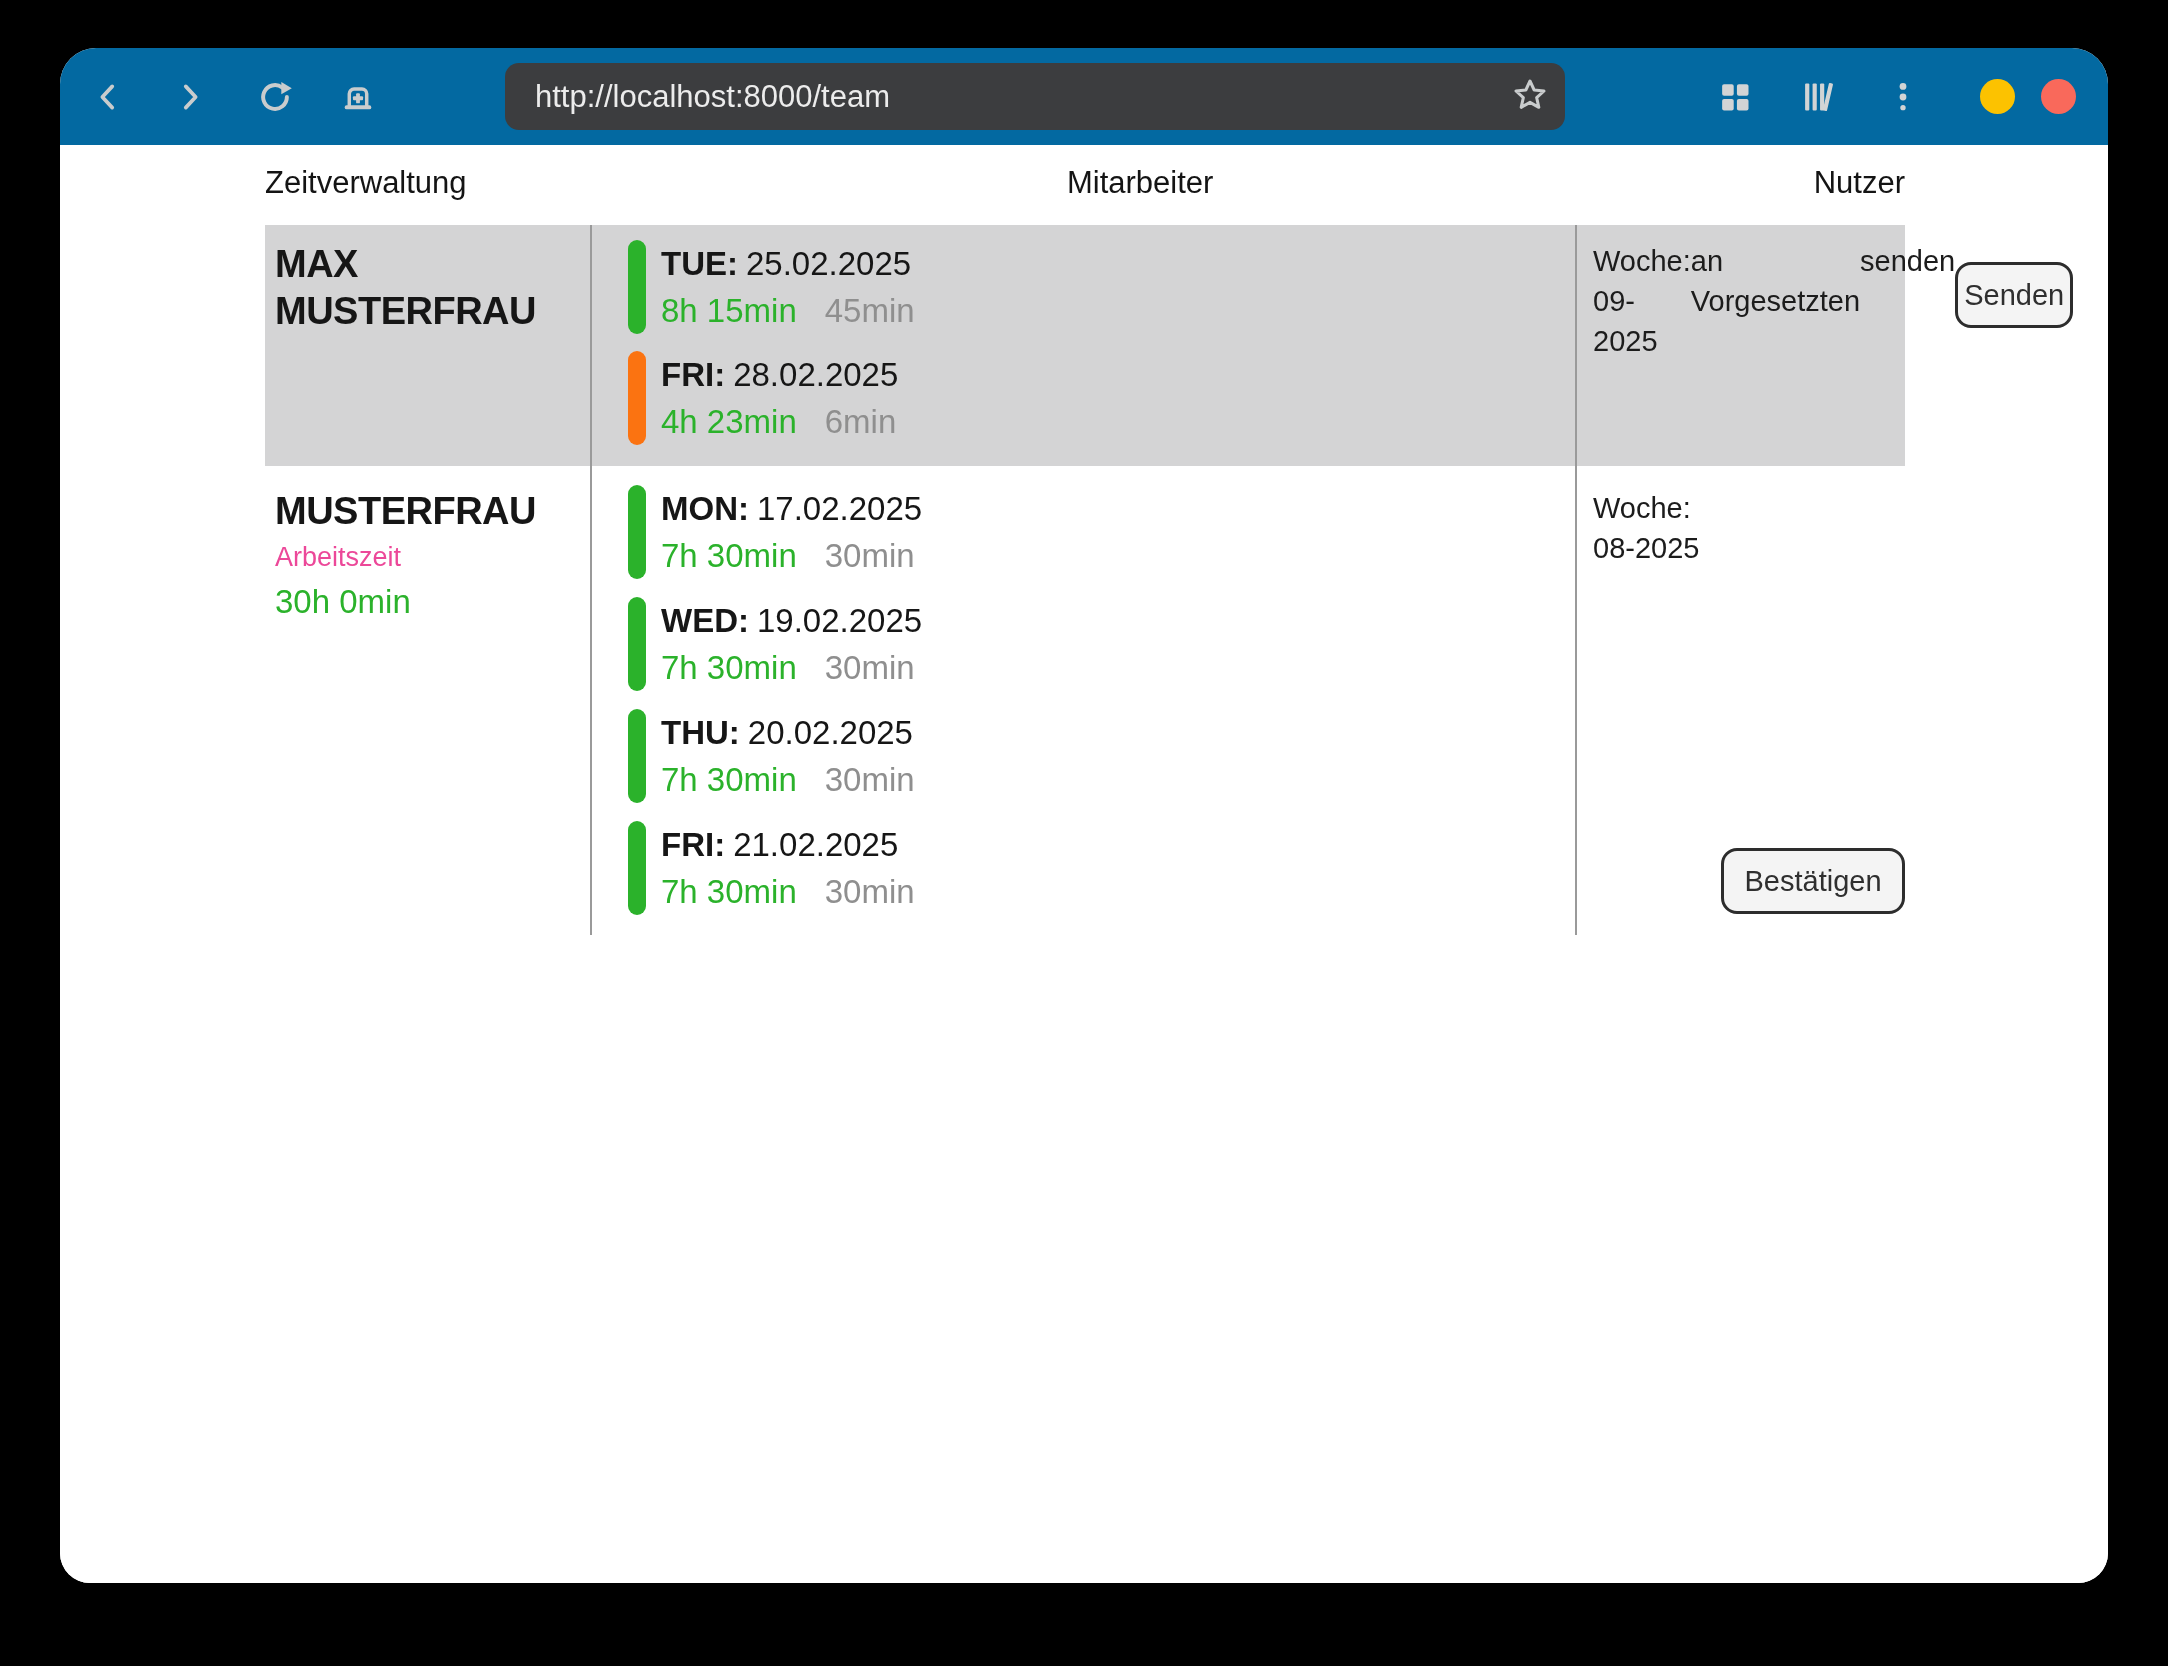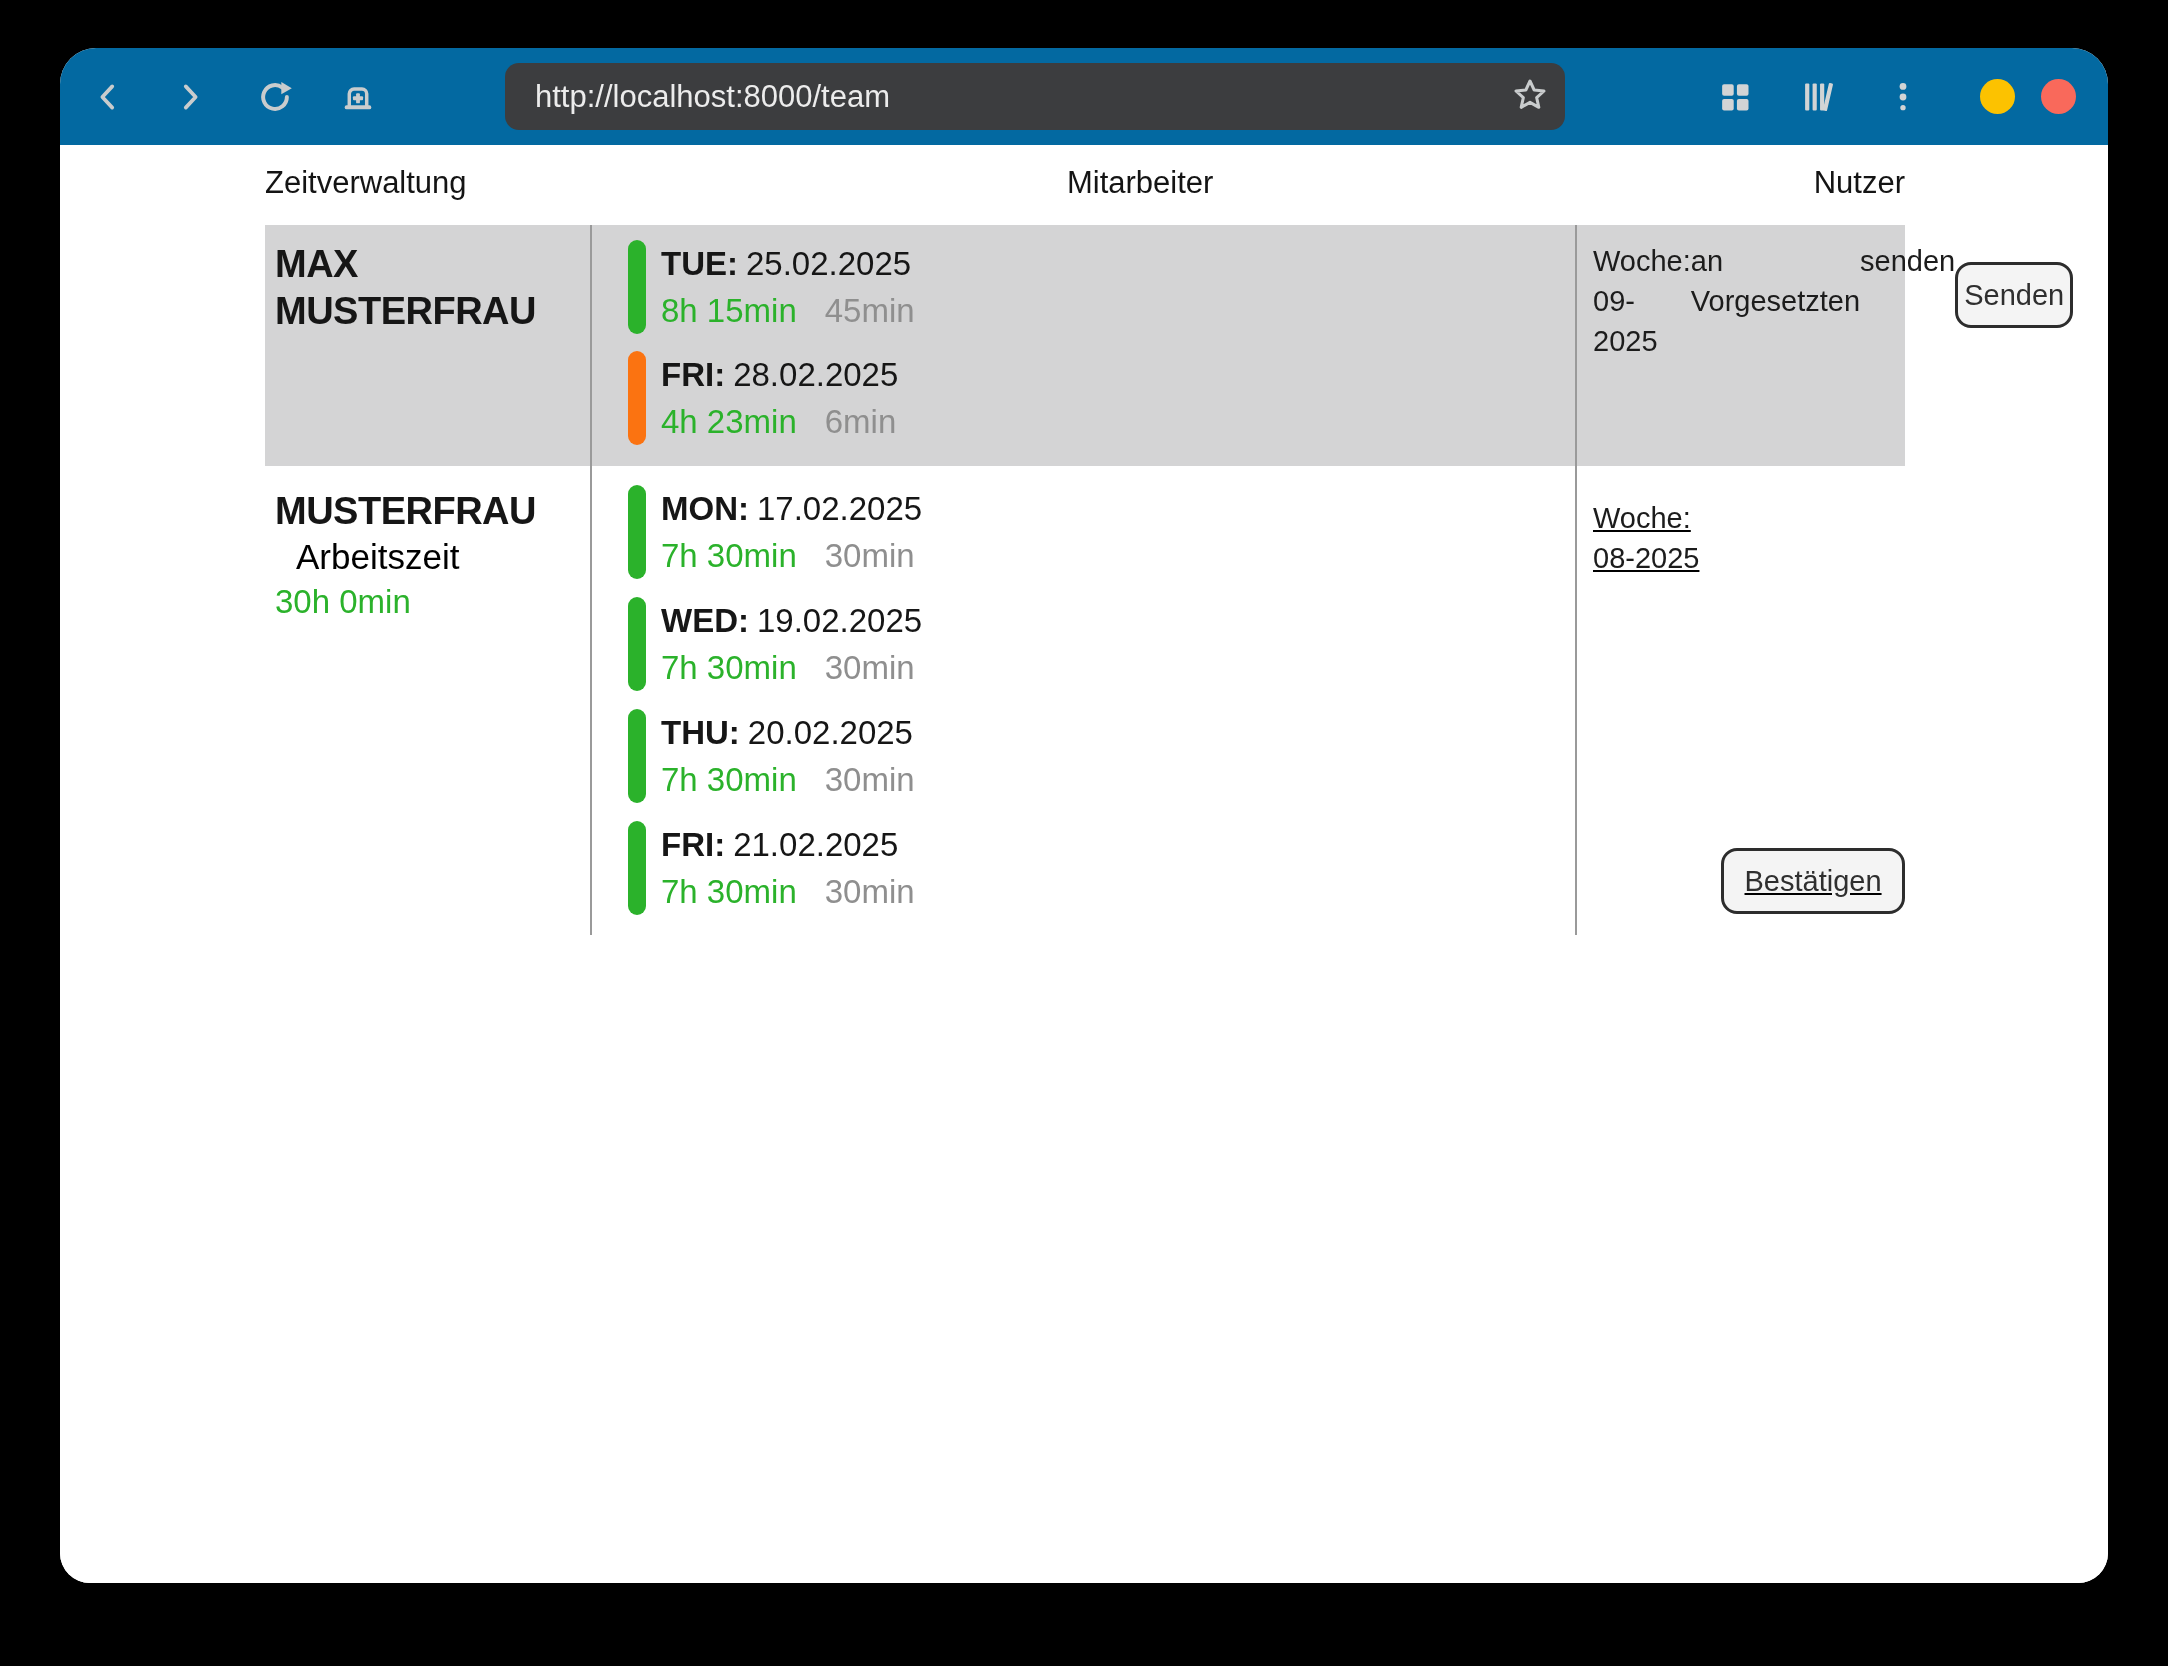"Woche: 08-2025" .row-2 .col-user { padding-top: 32px -> 22px; text-decoration: underline -> none }
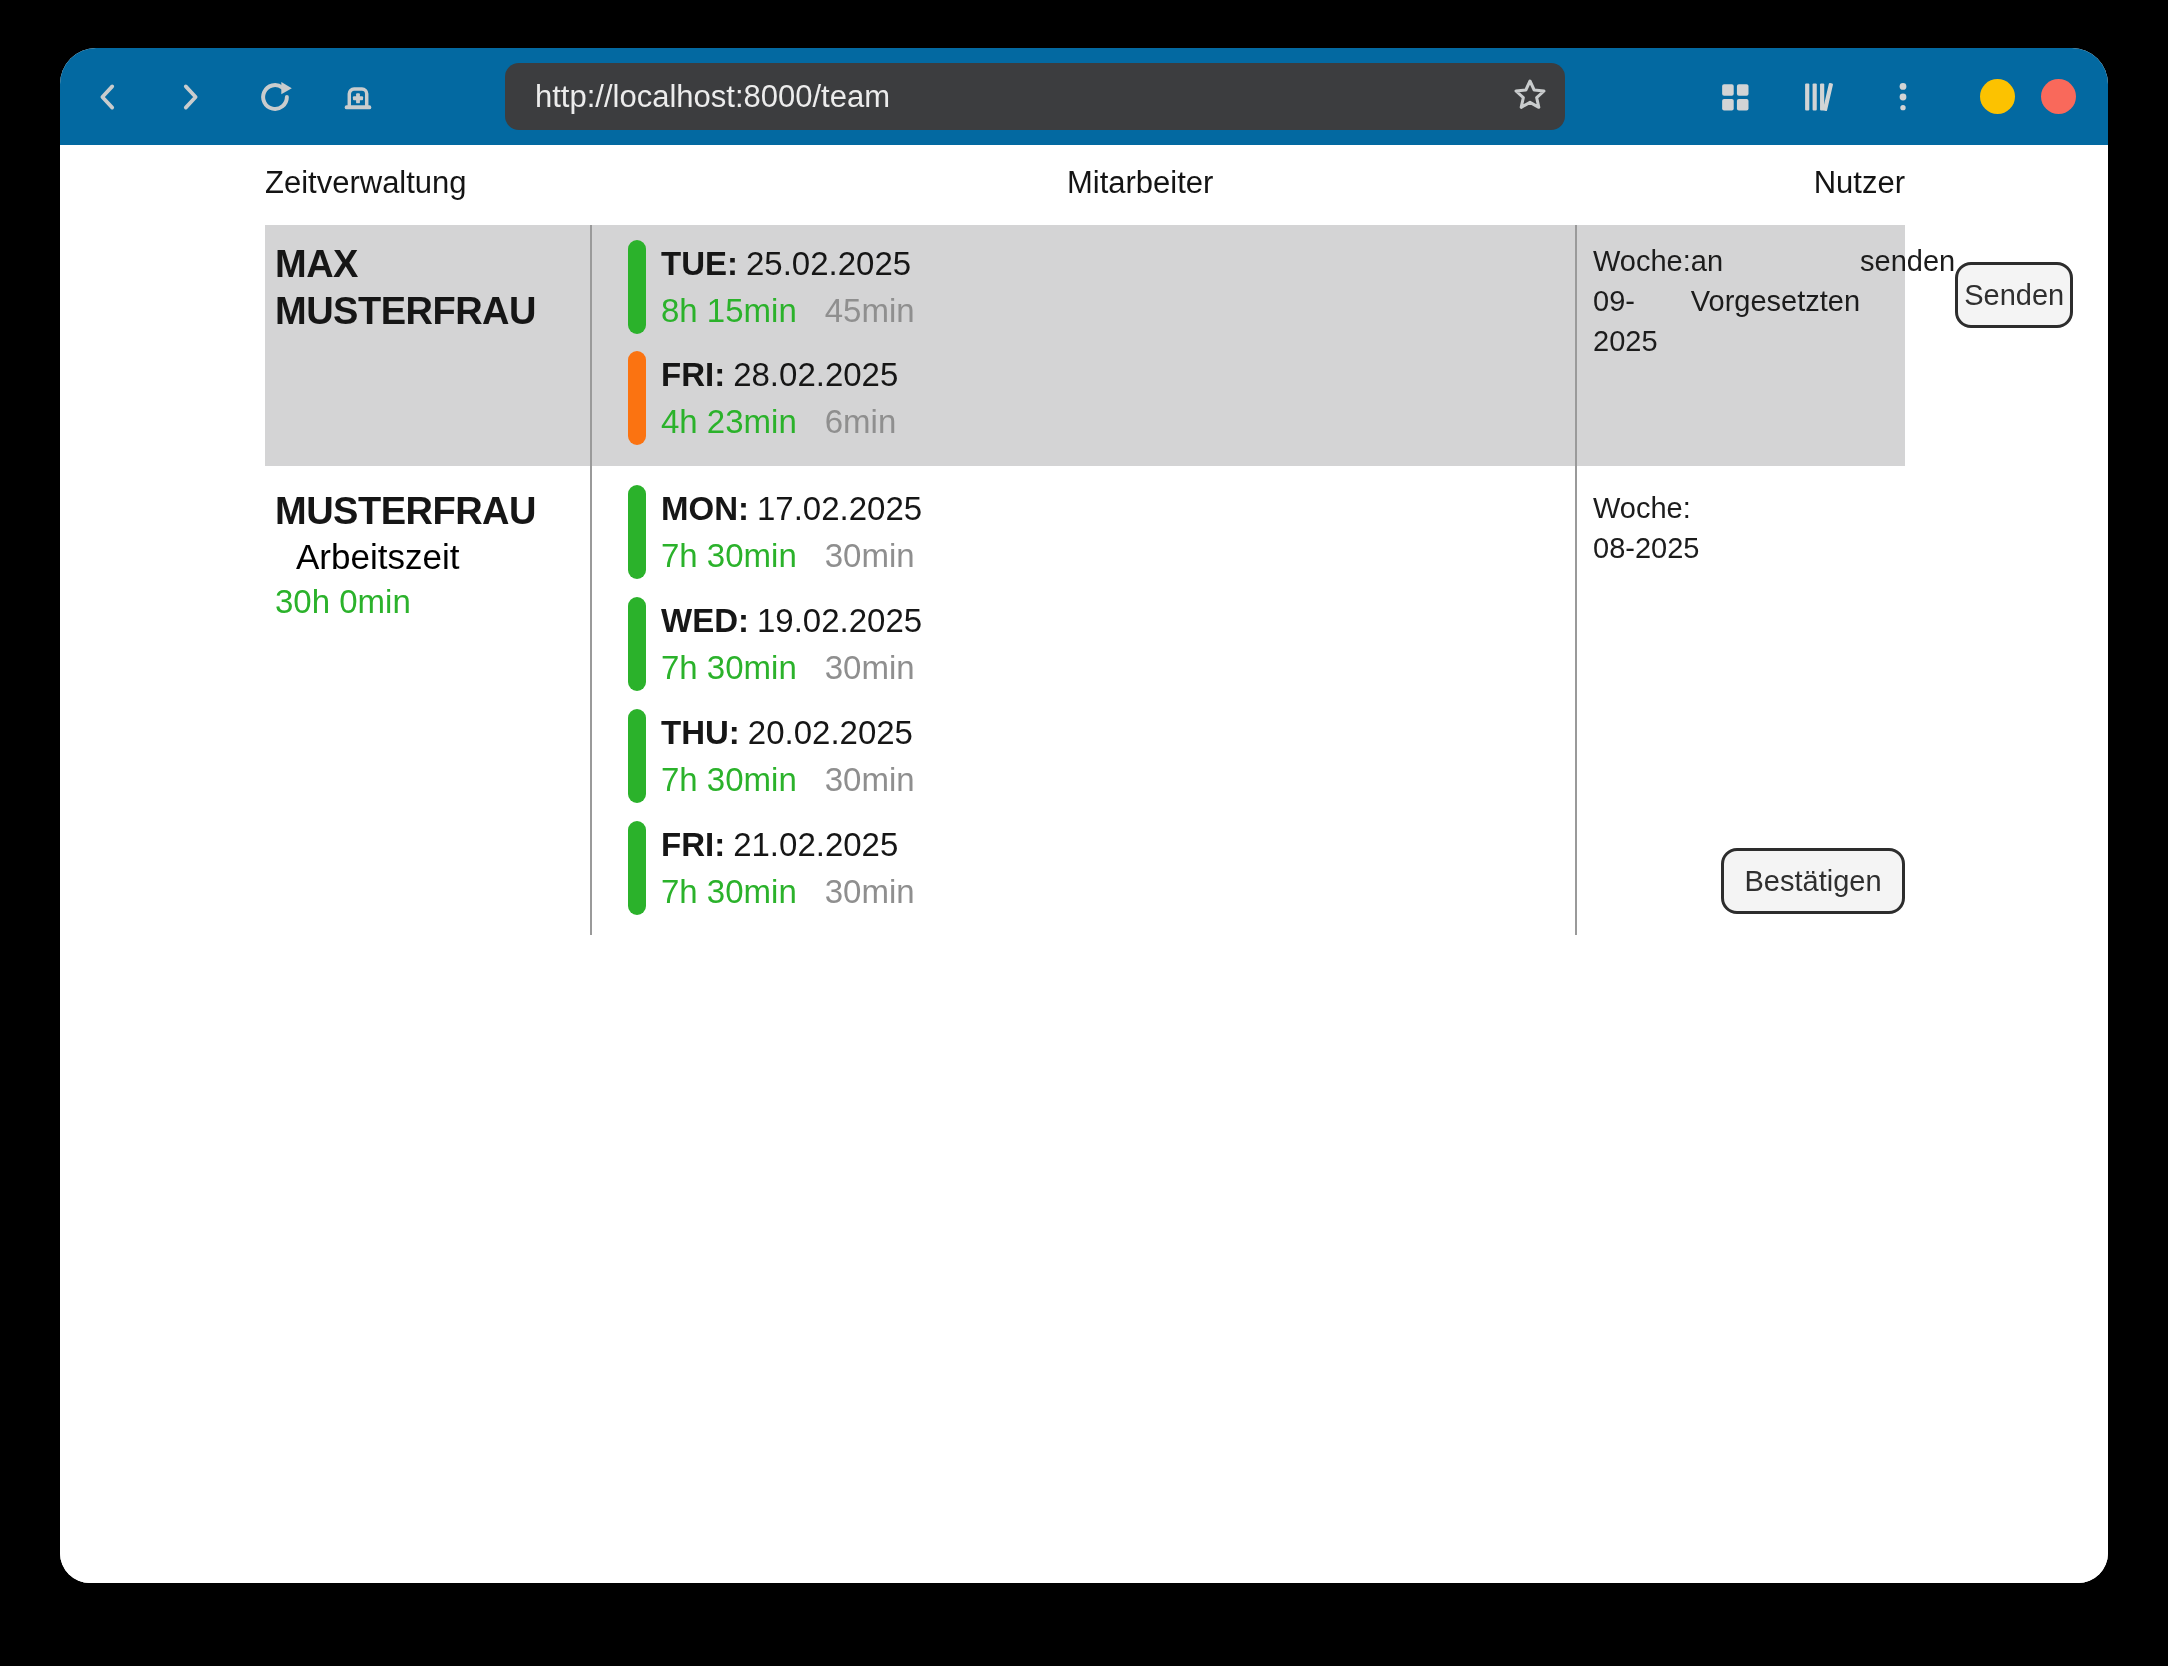"Arbeitszeit" .sub-line { color: #000000 -> #ec4899; font-size: 35px -> 27px; margin-left: 21px -> none }
